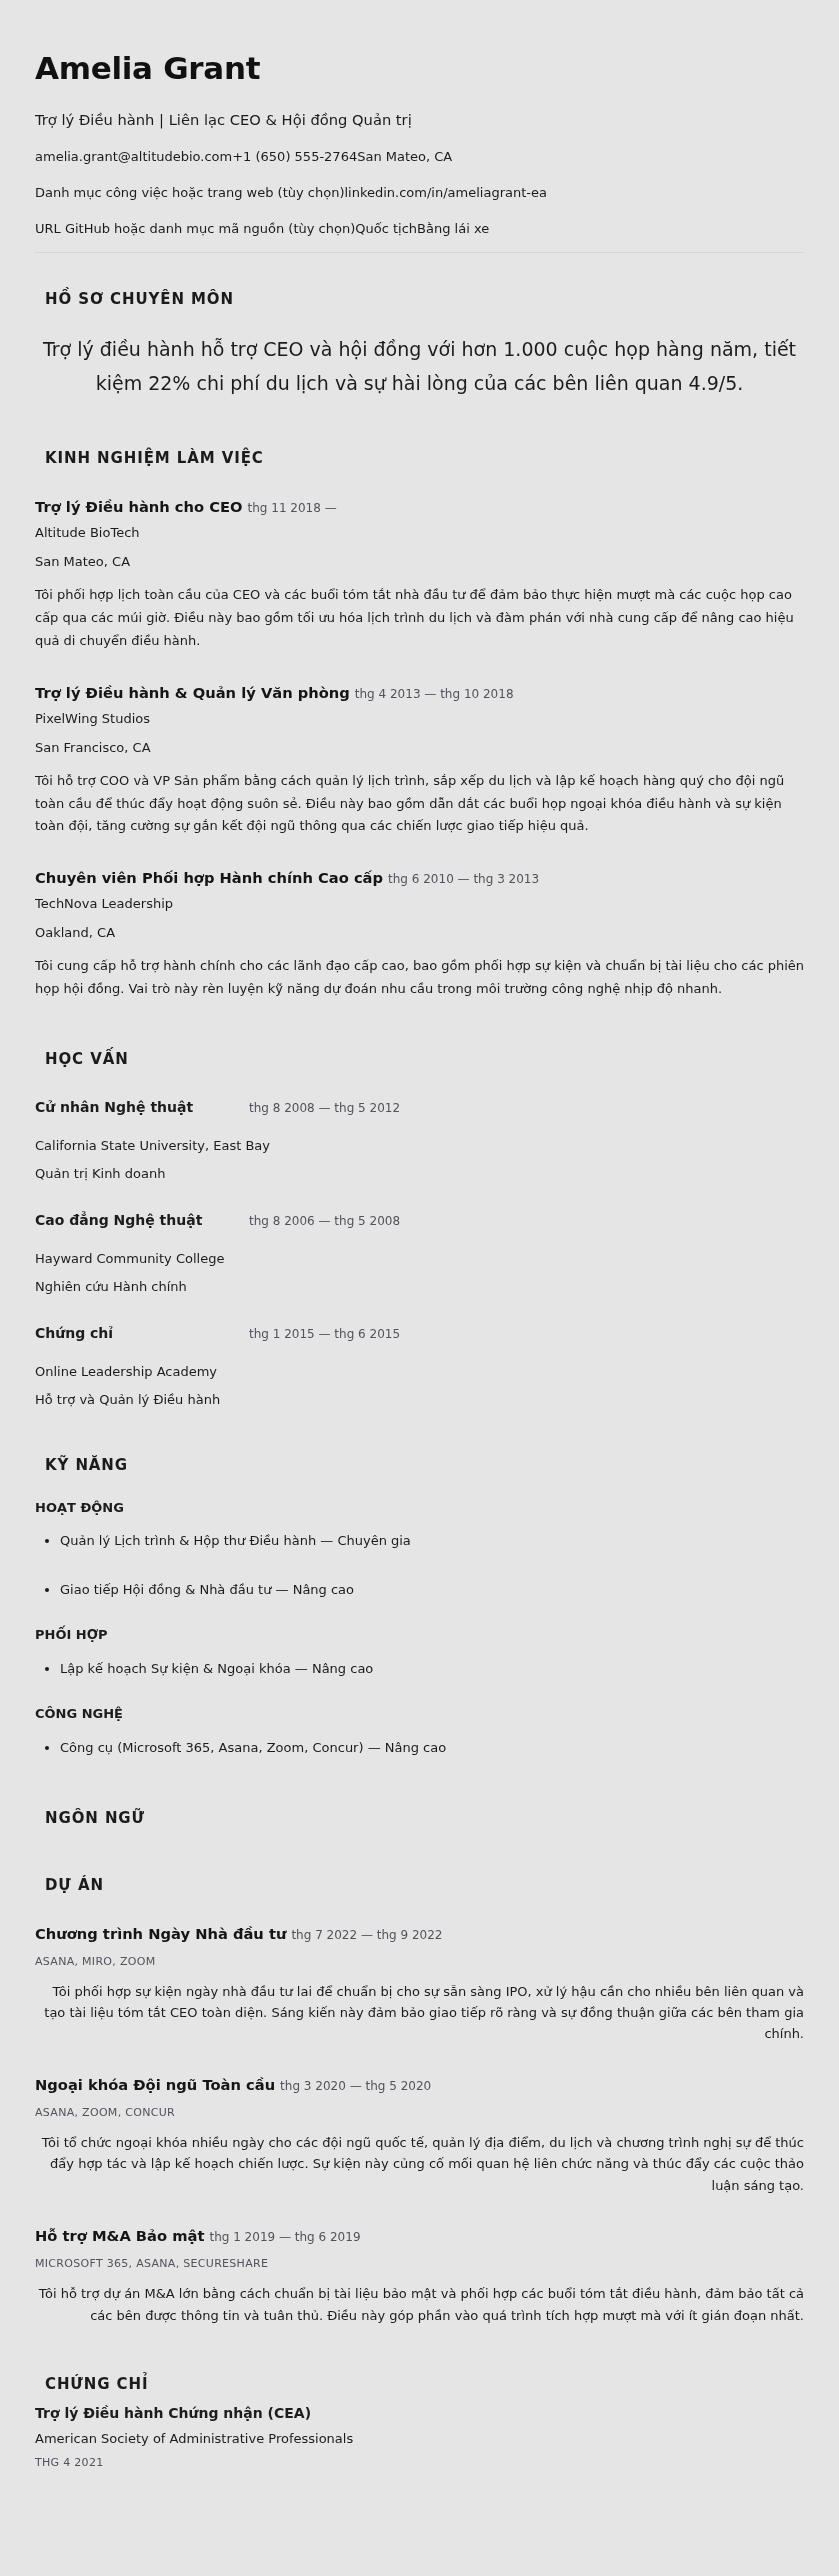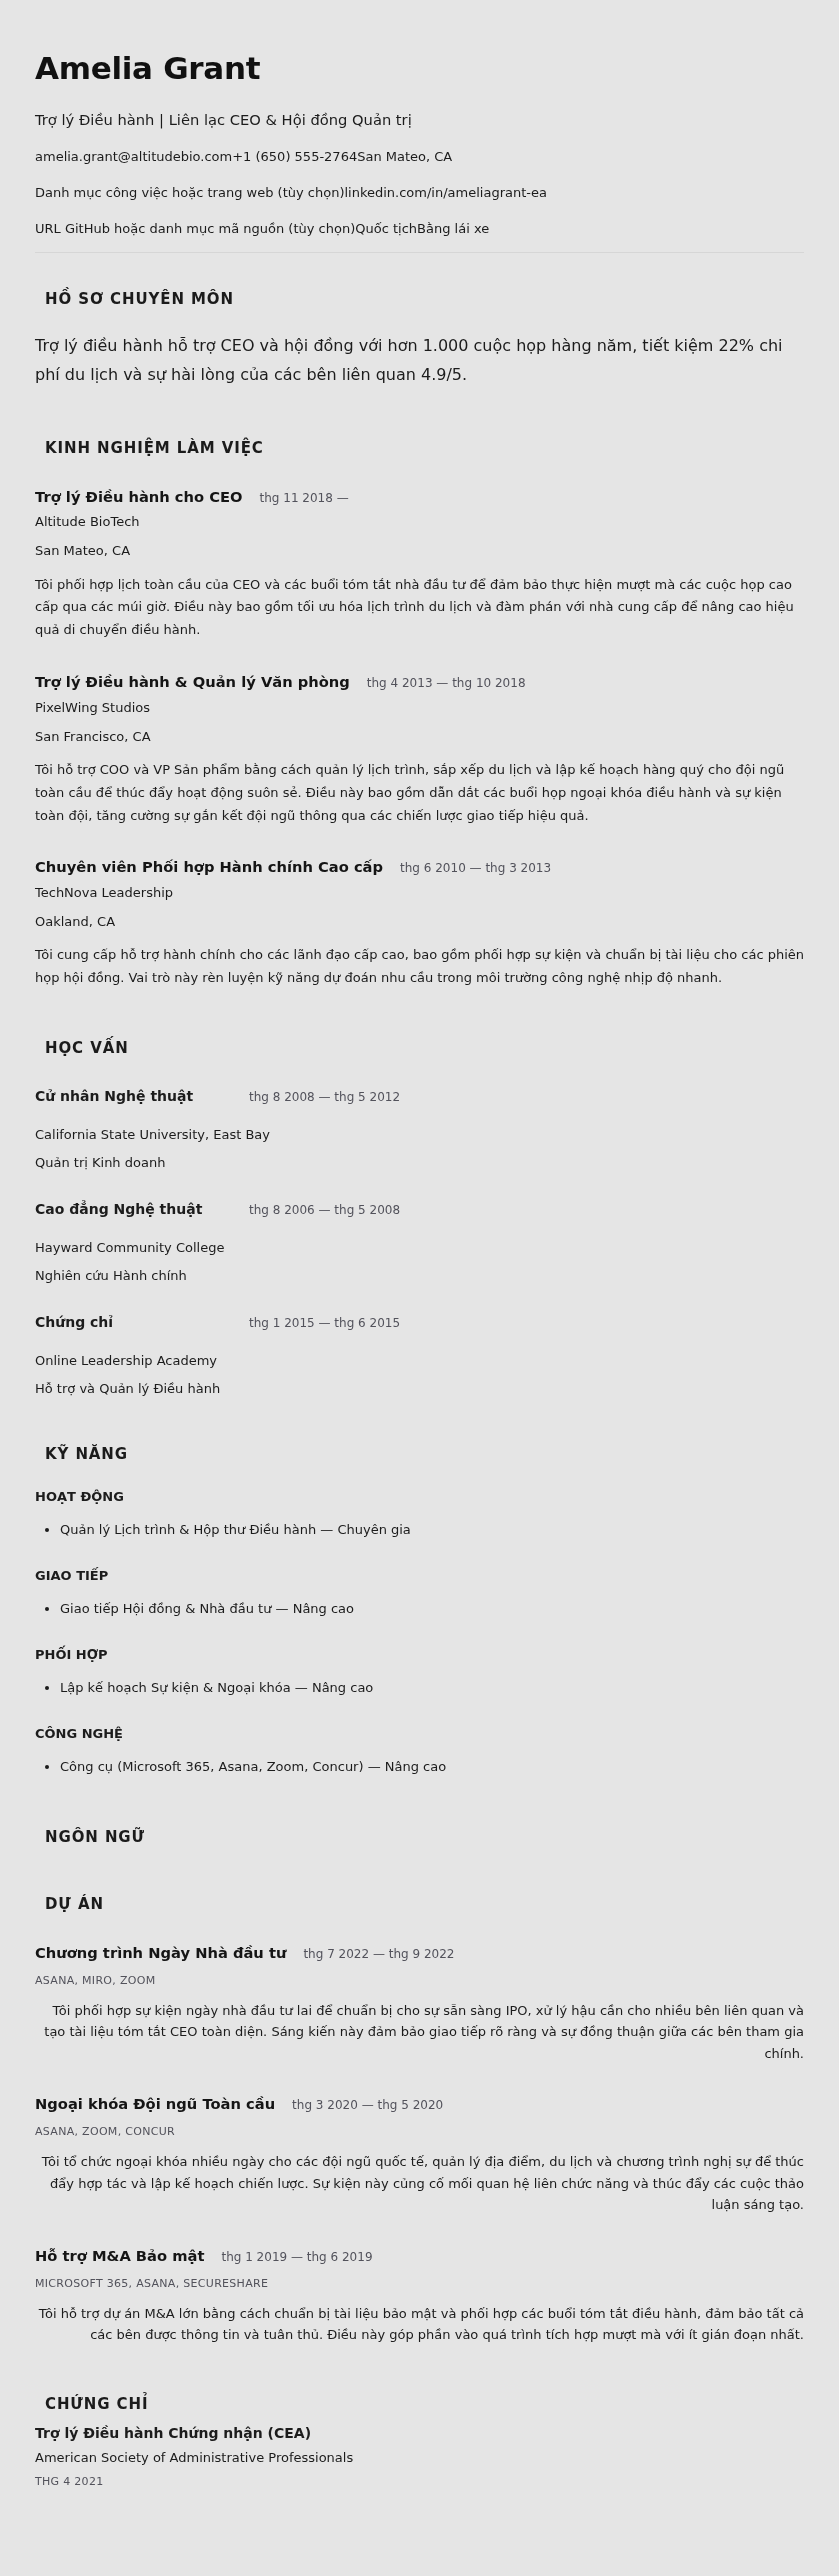"Trợ lý điều hành hỗ" .profile-text { font-size: 16px -> 19px; text-align: none -> center }
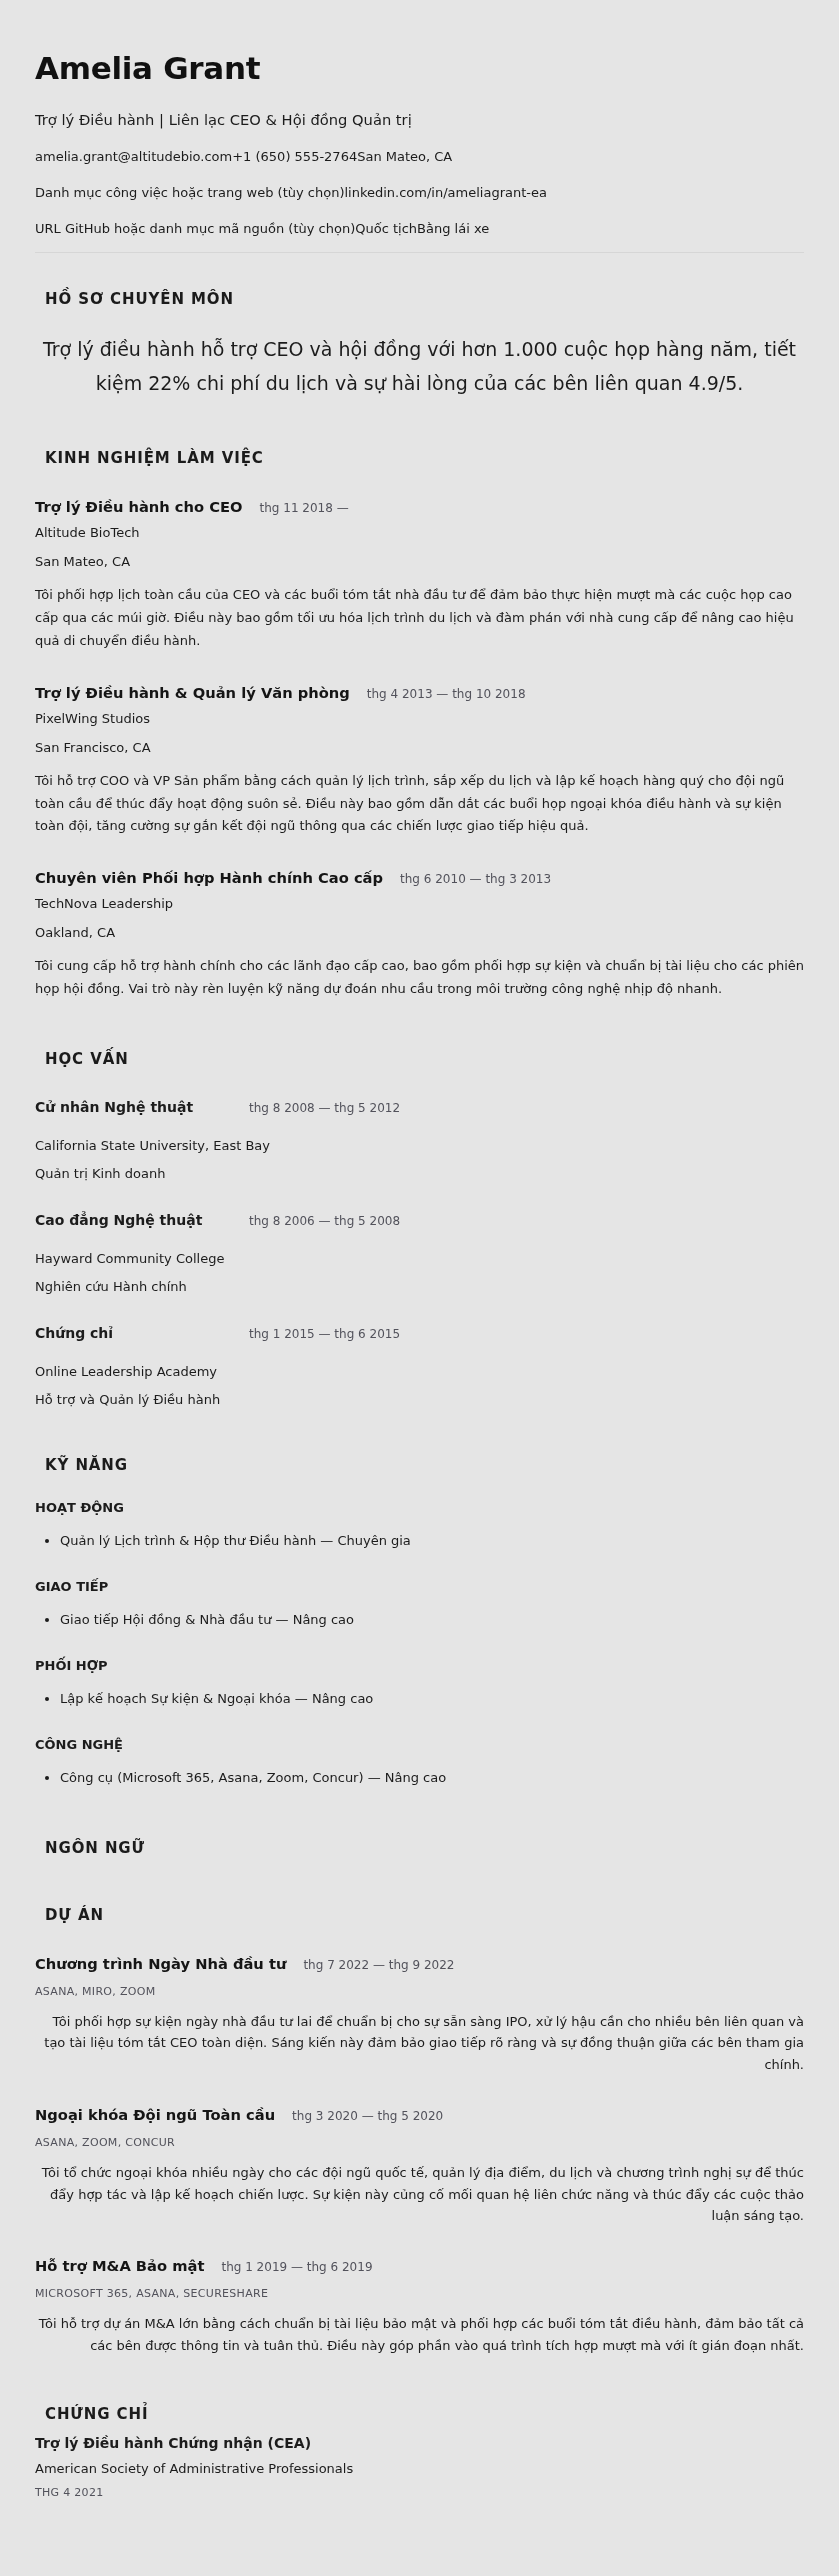"Trợ lý Điều hành cho" .entry-head { gap: 17px -> 5px }
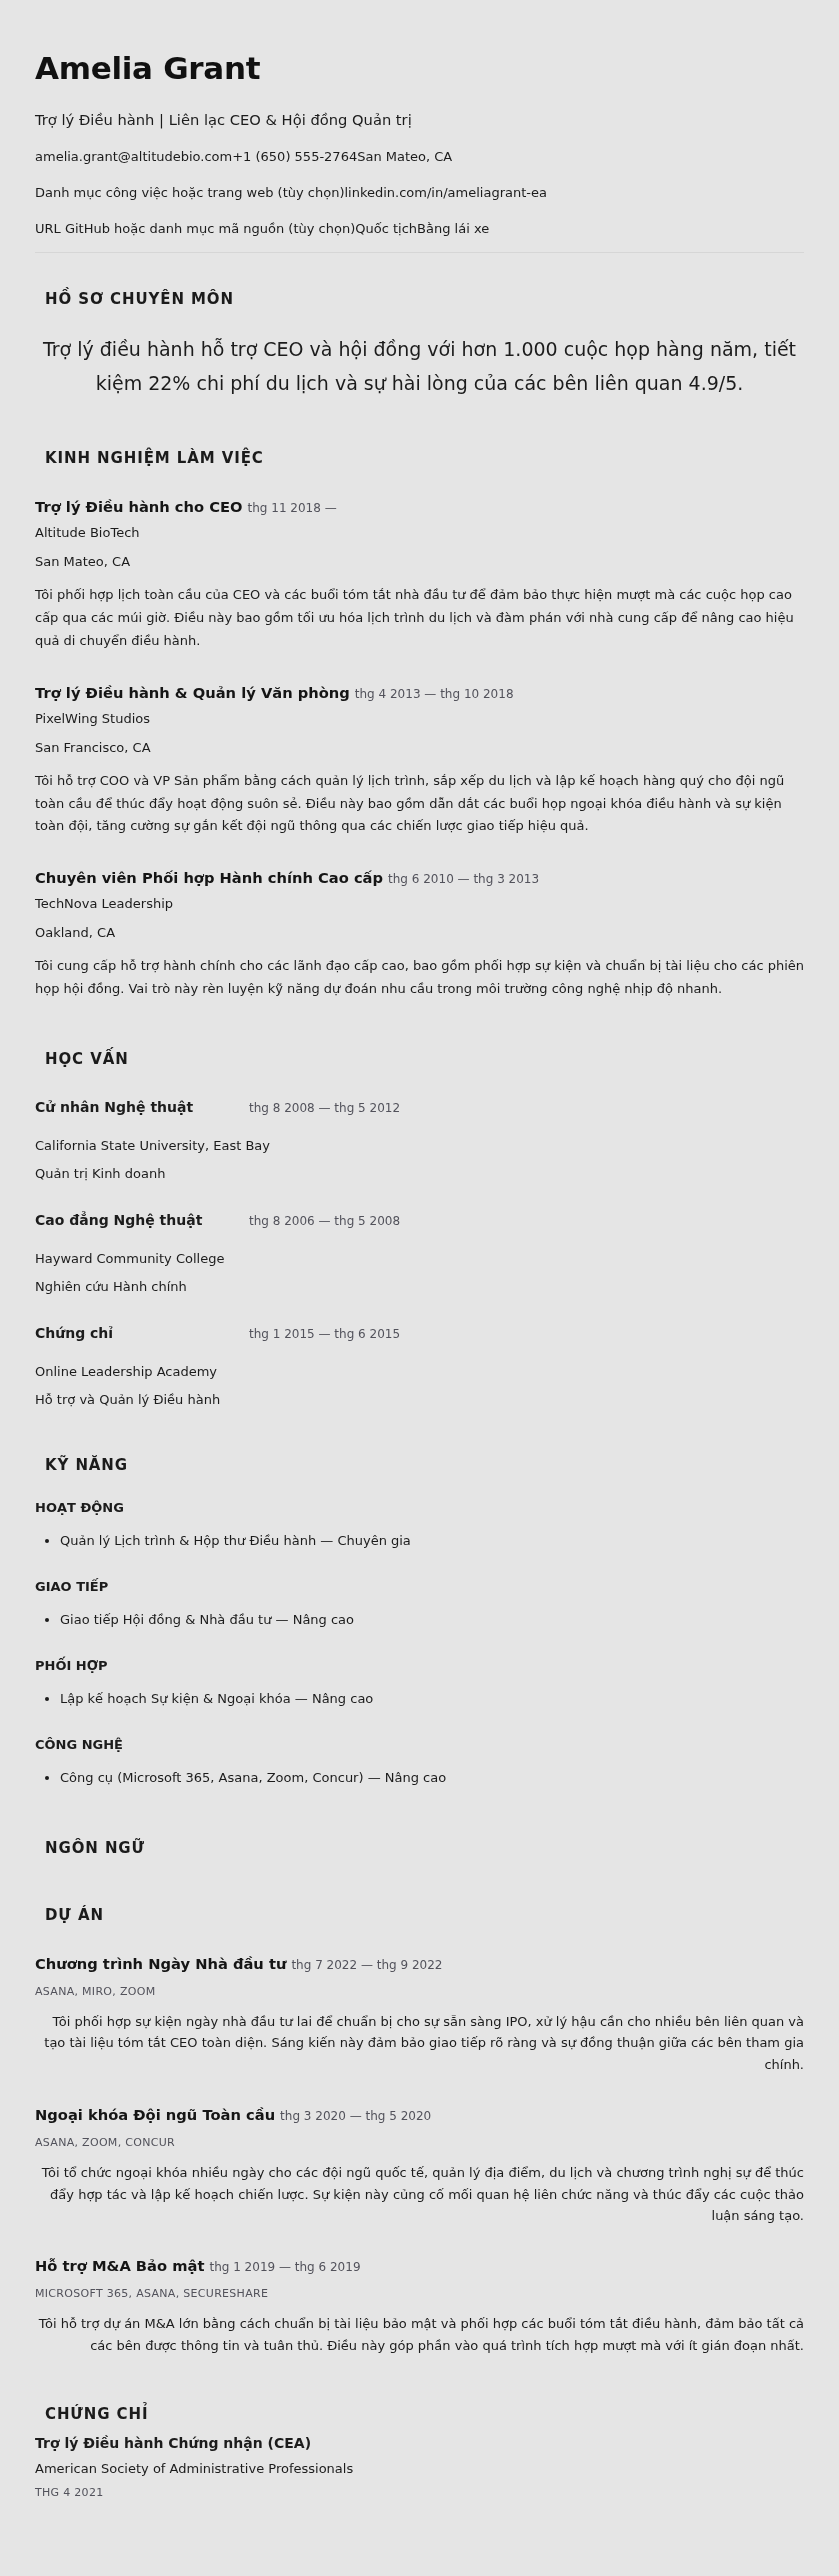"GIAO TIẾP" h3.skill-group-name { html: <h3>GIAO TIẾP</h3> -> none }
